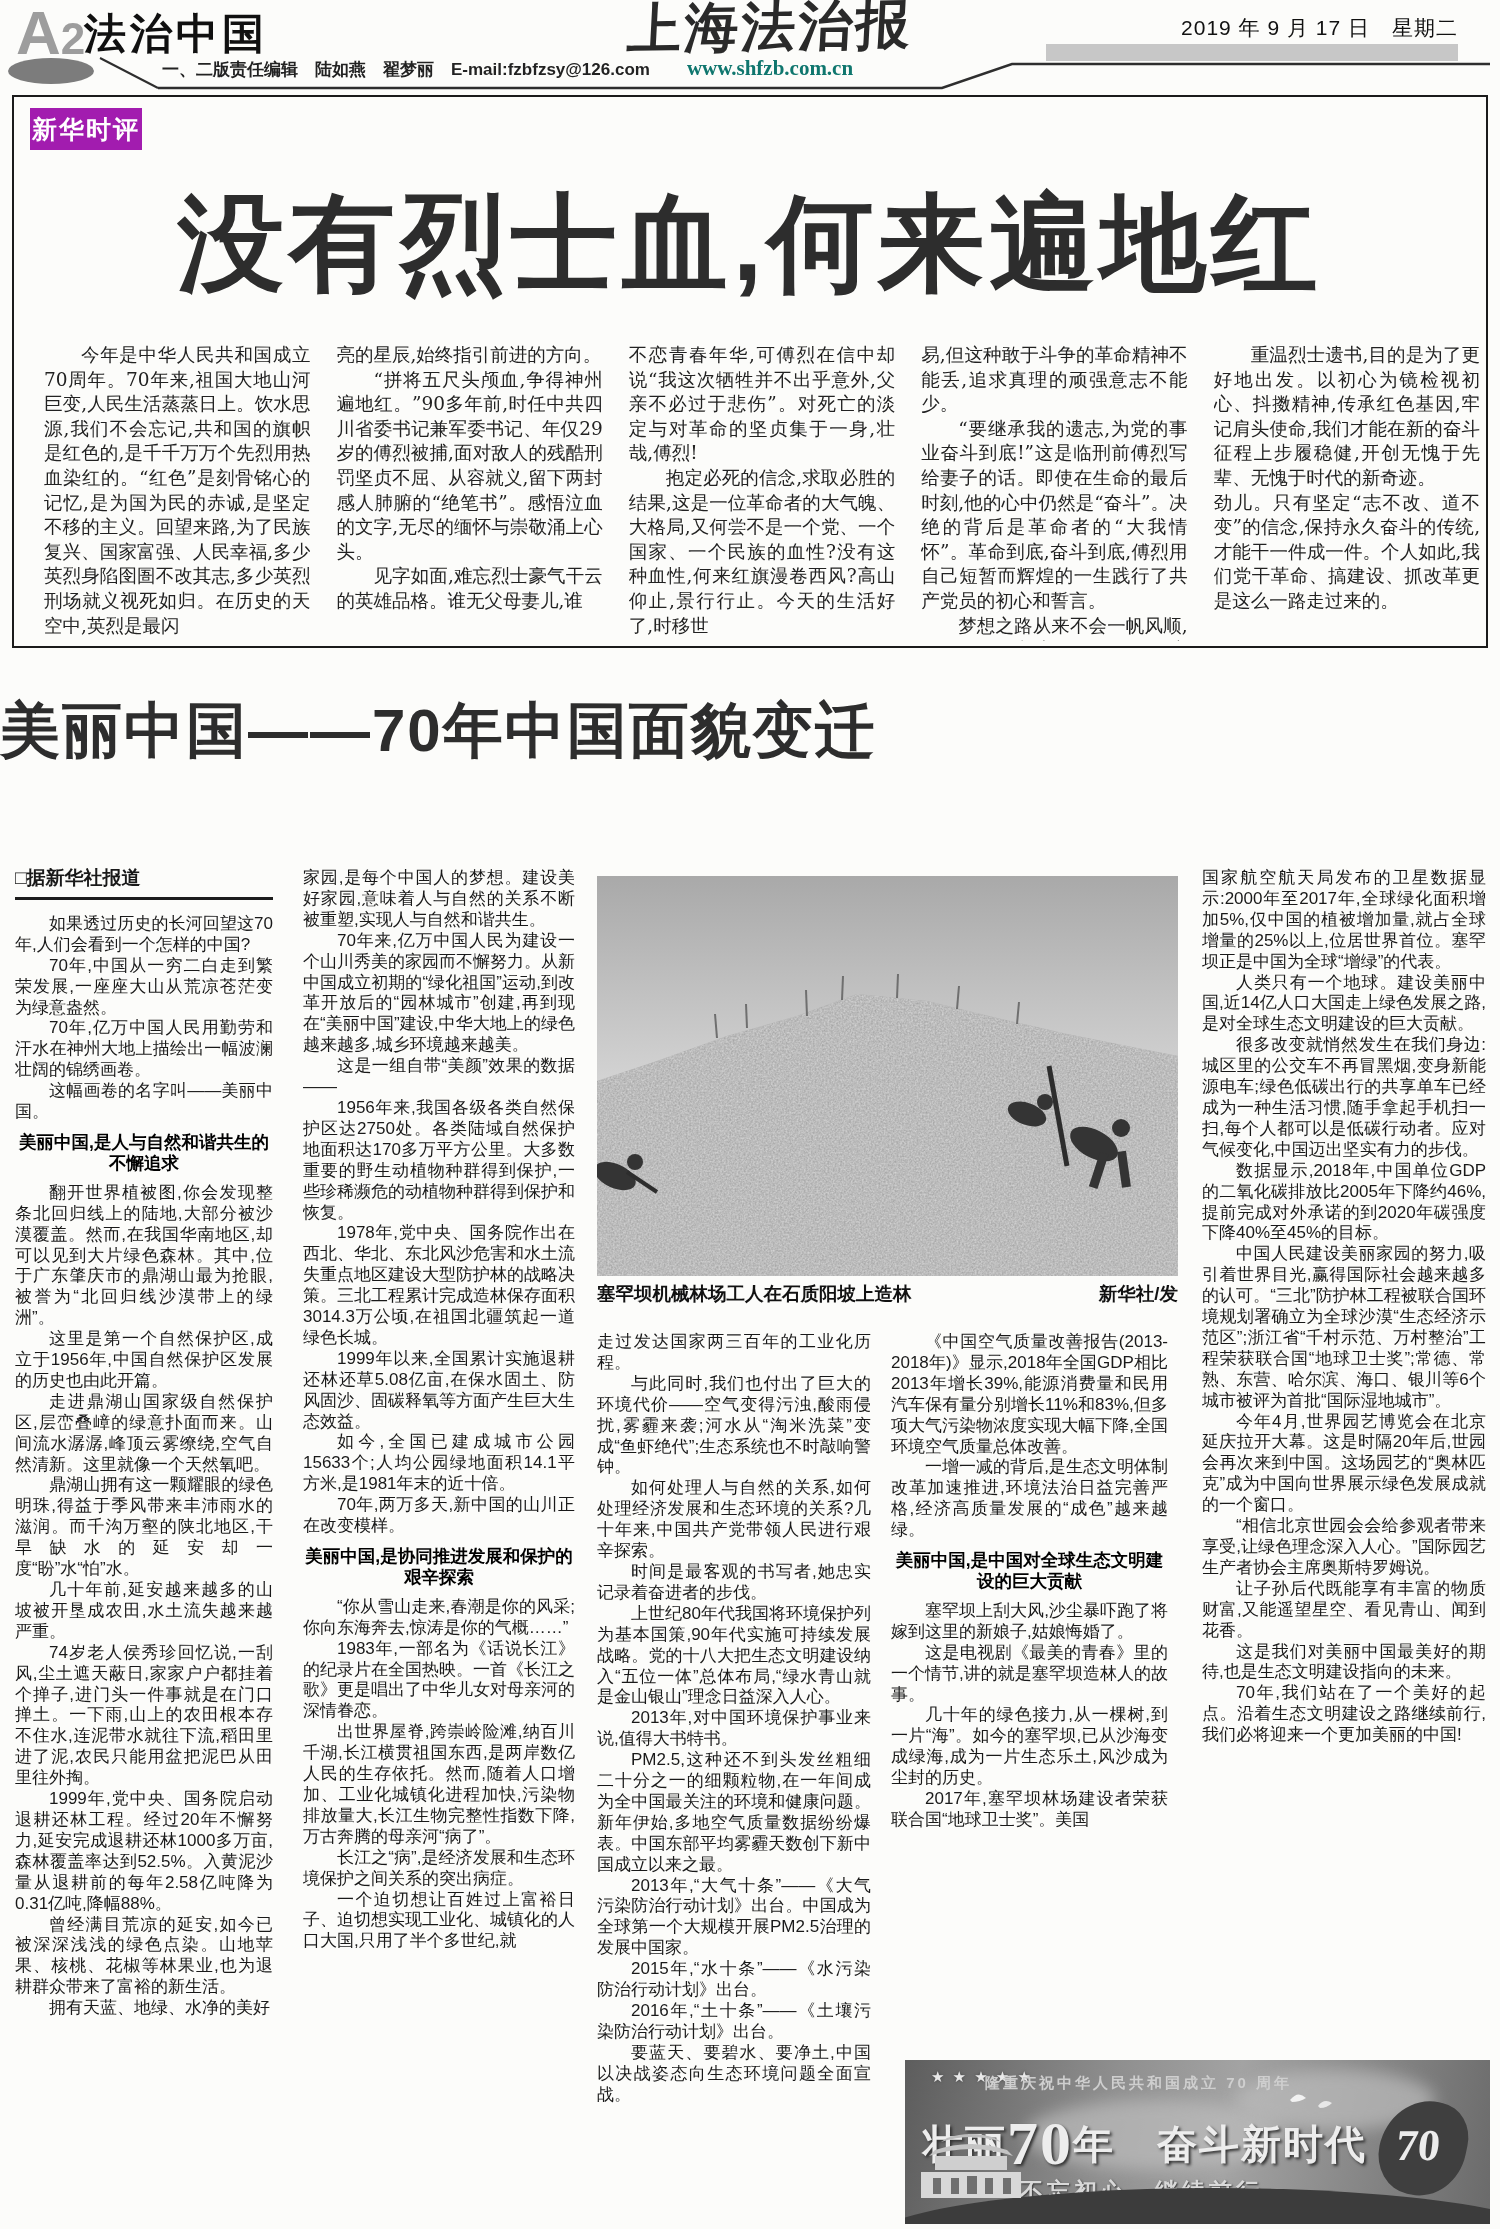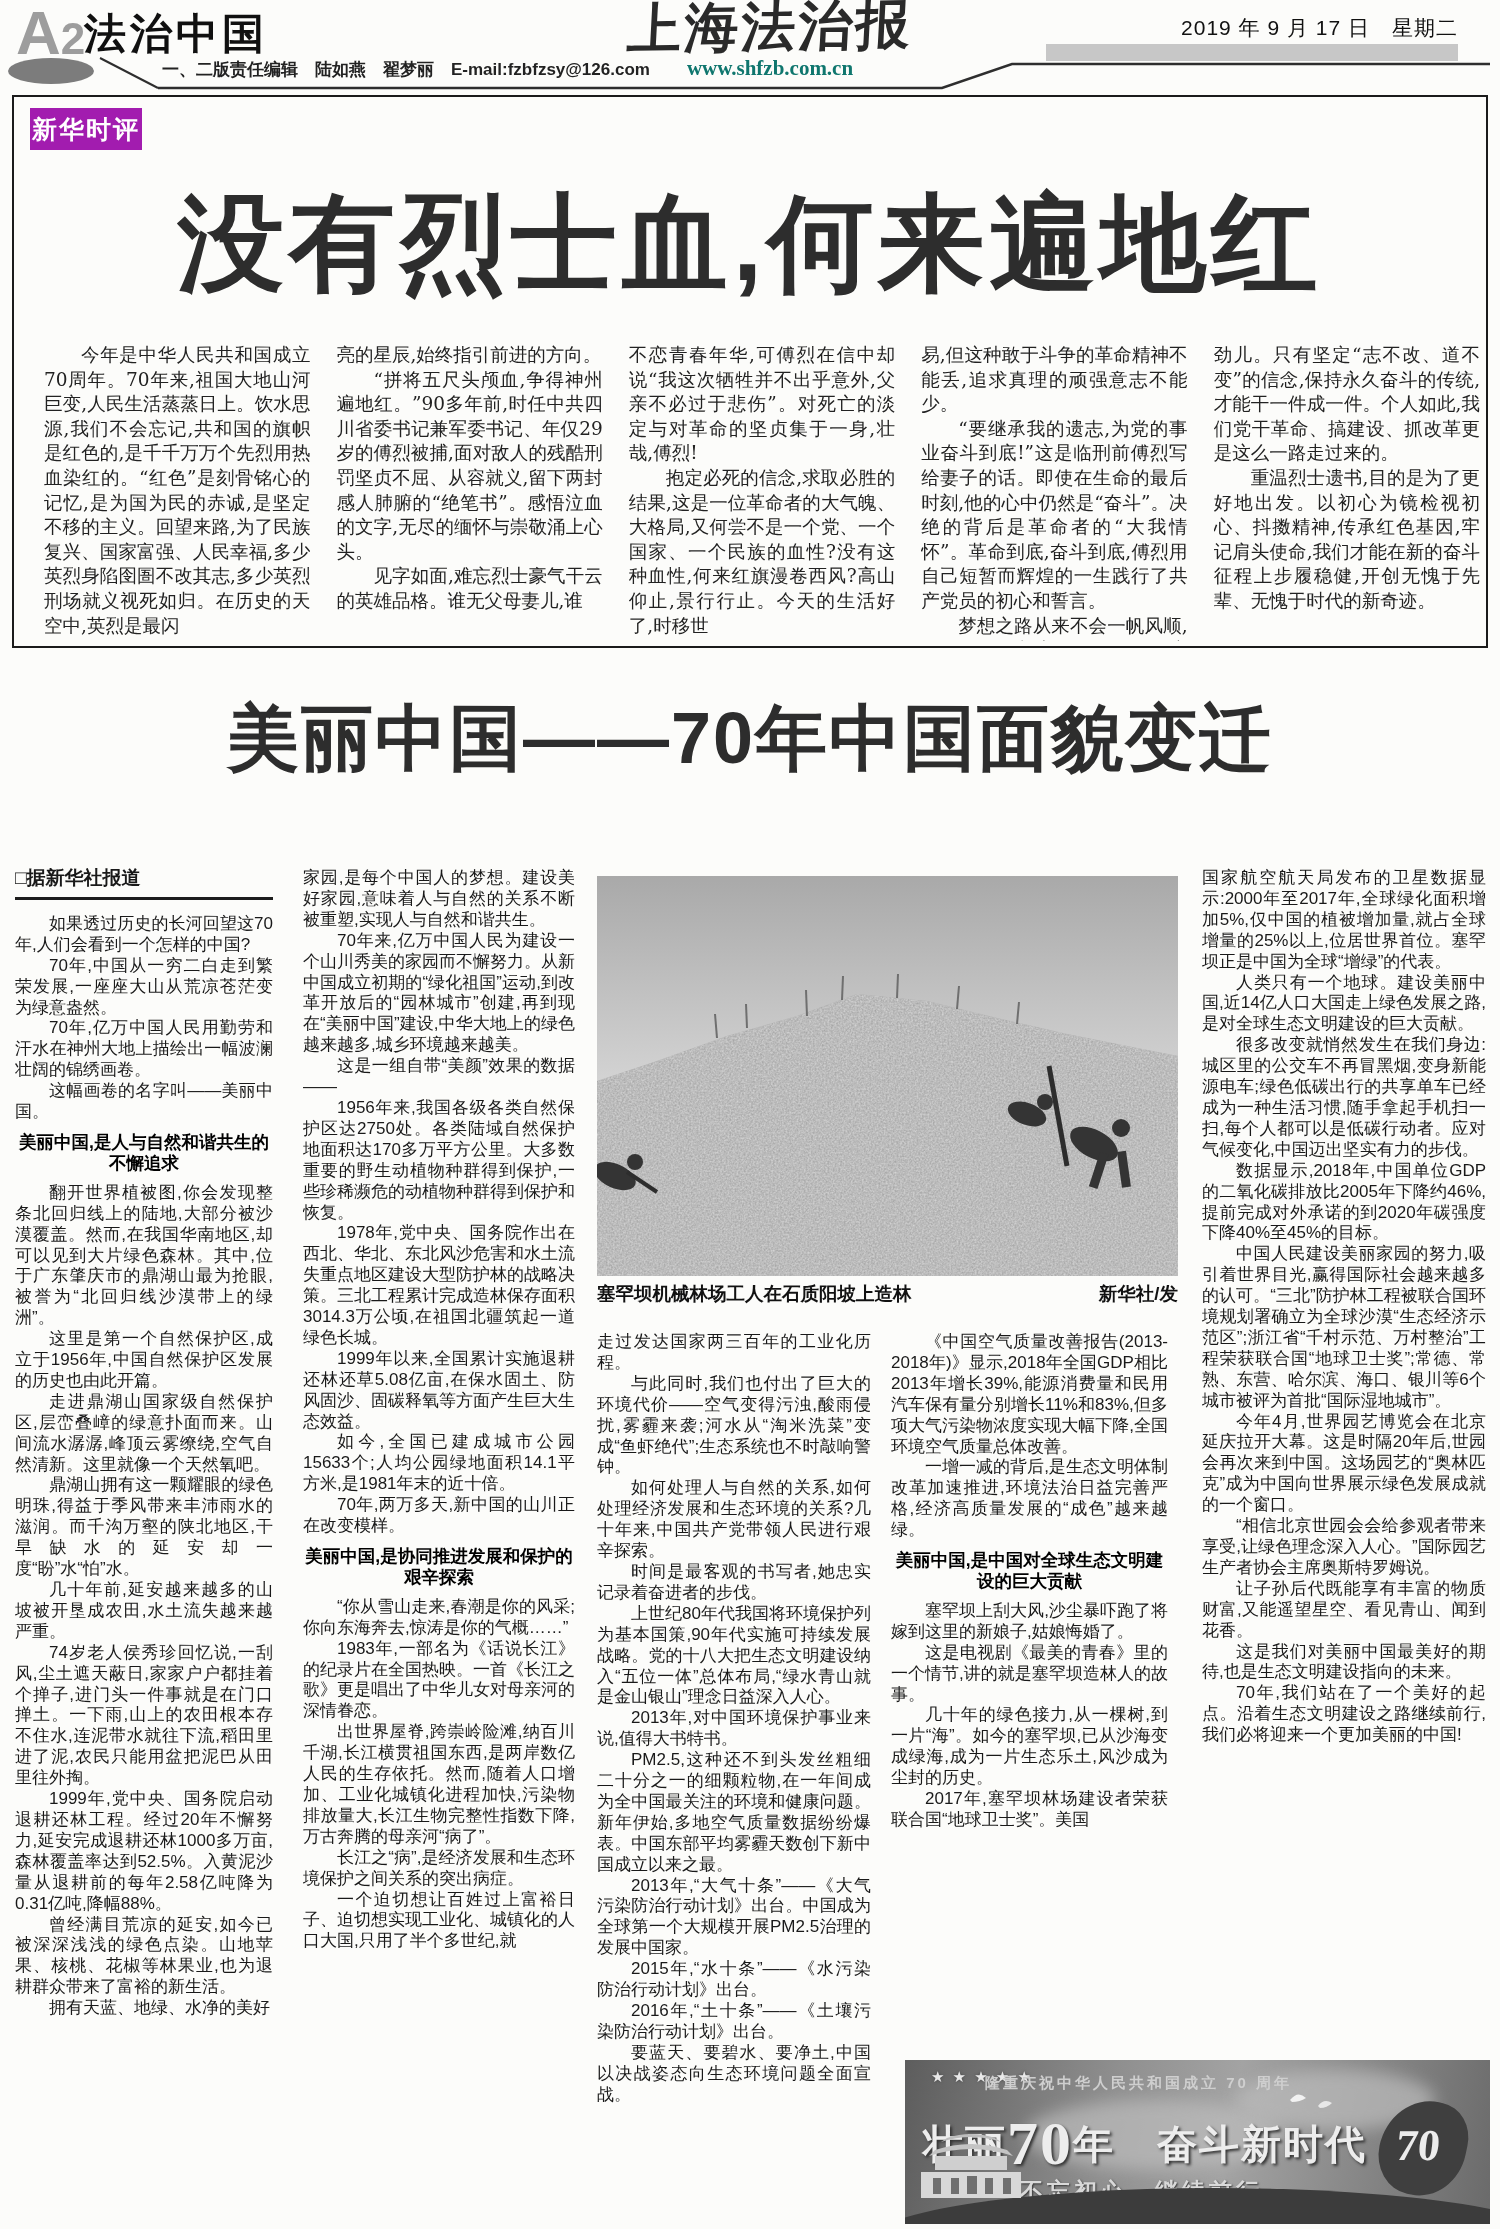"劲儿。只有坚定“志不改、道不变”的信念,保持永久奋斗的传统,才能干一件成一件。个" p.para { order: before "重温烈士遗书,目的是为了更好地出发。以初心为镜检视初心、抖擞精神,传承红色基因," -> after "重温烈士遗书,目的是为了更好地出发。以初心为镜检视初心、抖擞精神,传承红色基因," }
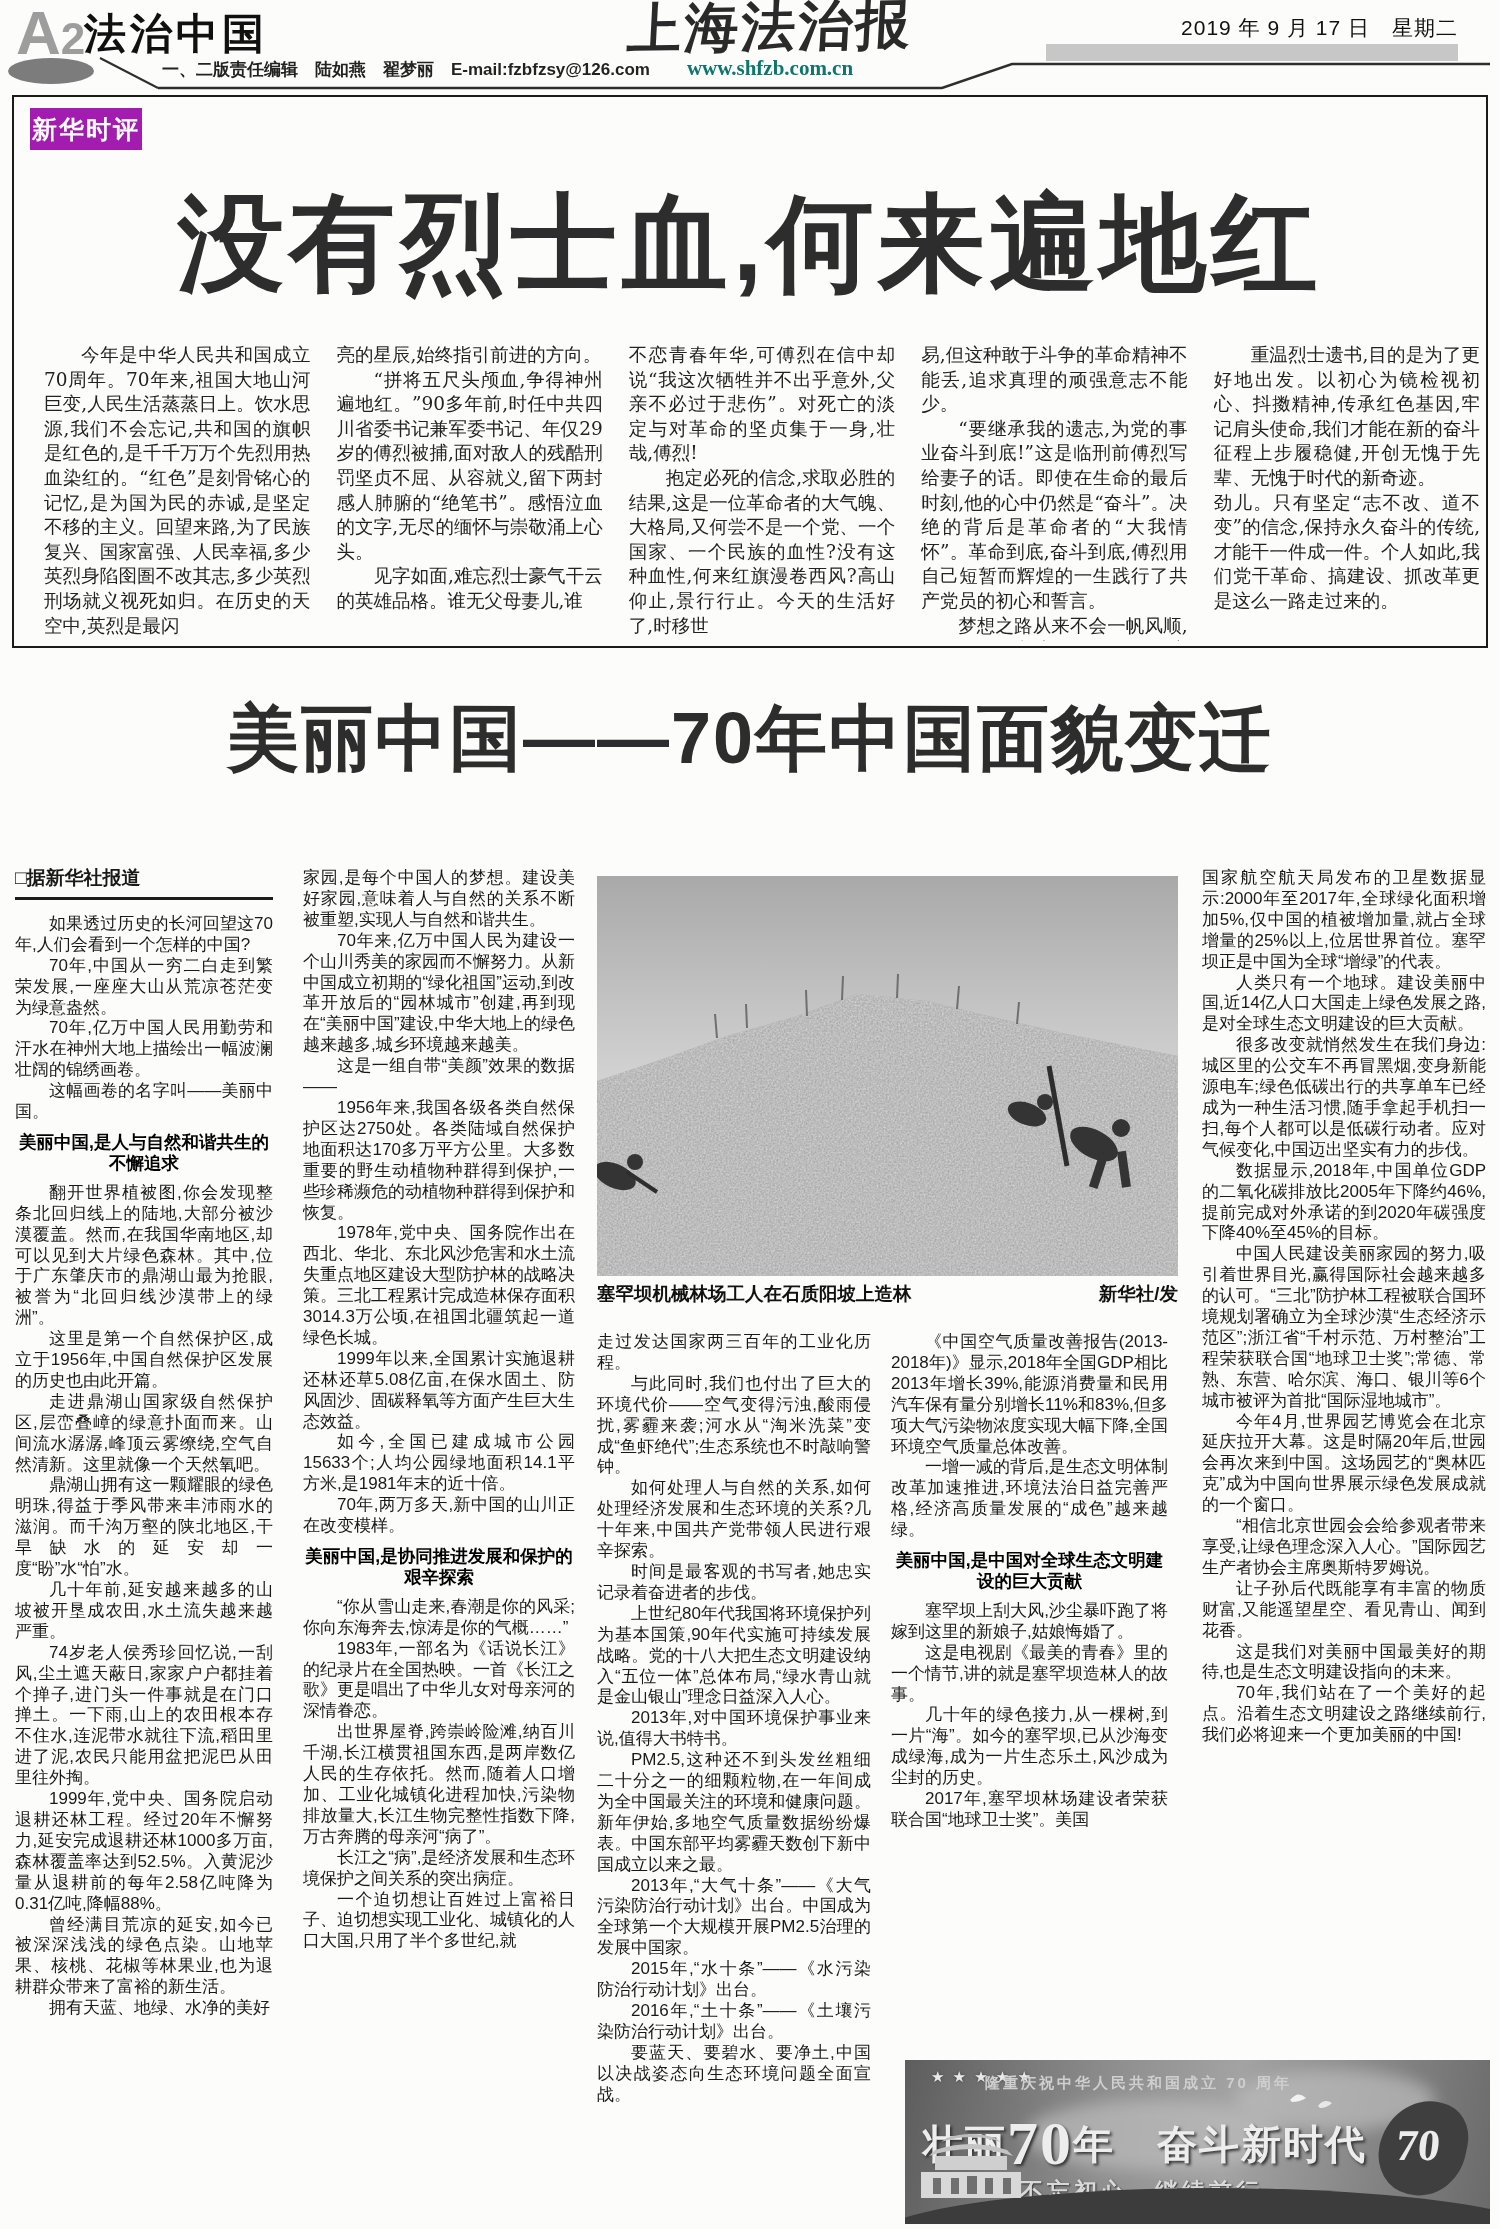"美丽中国——70年中国面貌变迁" .a2-title { font-size: 72px -> 60px; text-align: center -> left }
